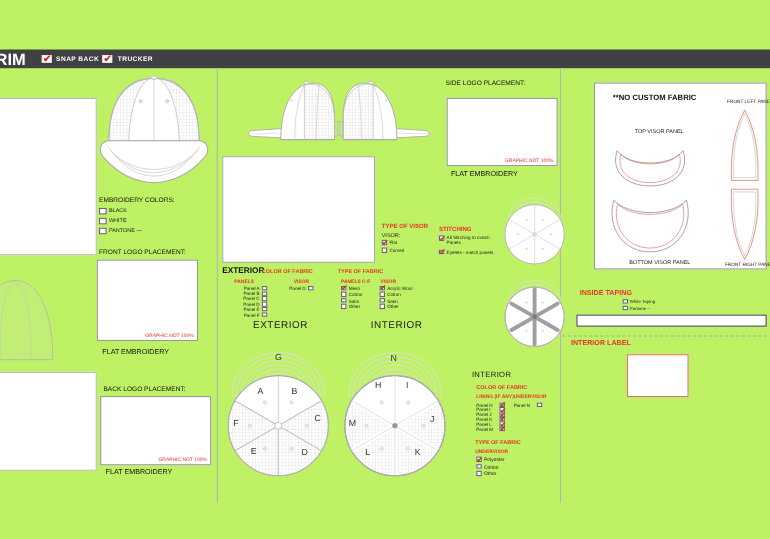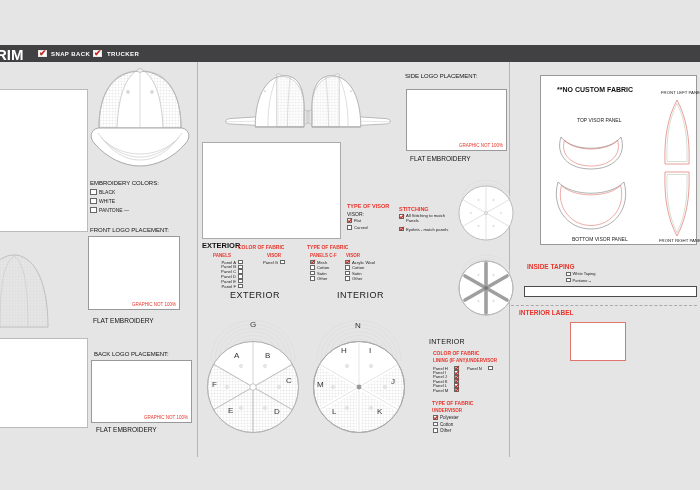"RIM" #sheet { background: #e5e5e5 -> #bef264 }
